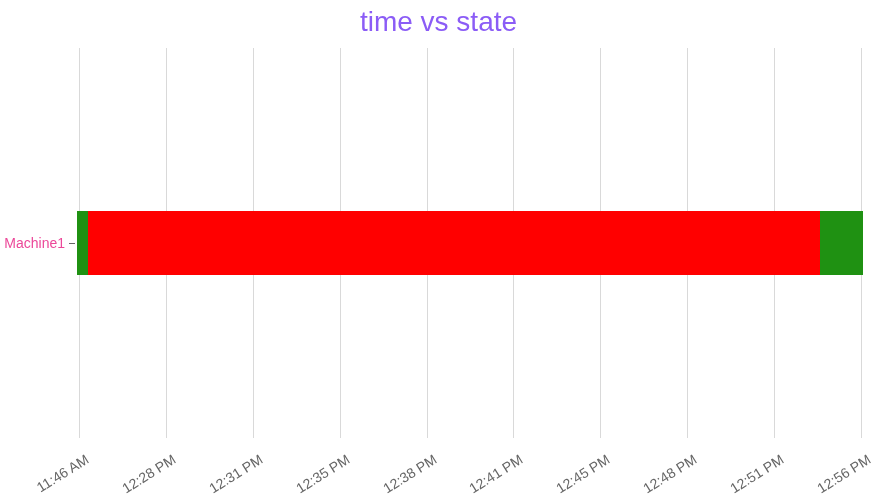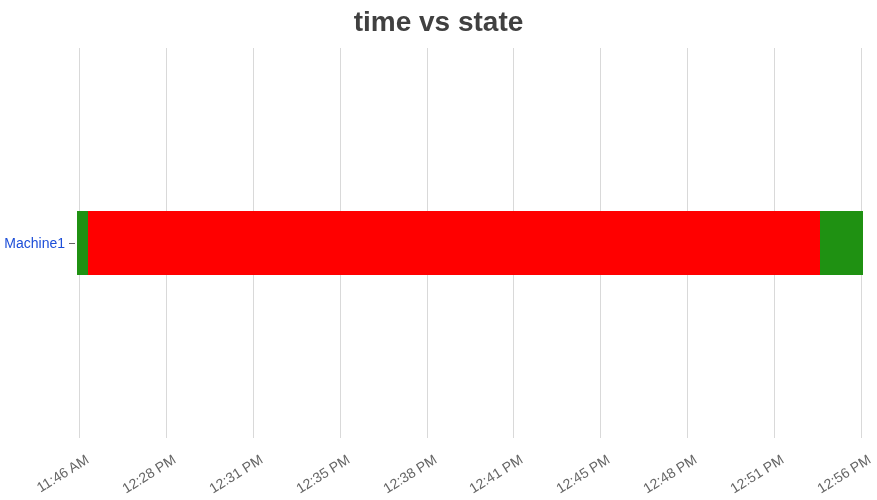"time vs state" .chart-title { color: #404040 -> #8b5cf6; font-weight: 700 -> 400 }
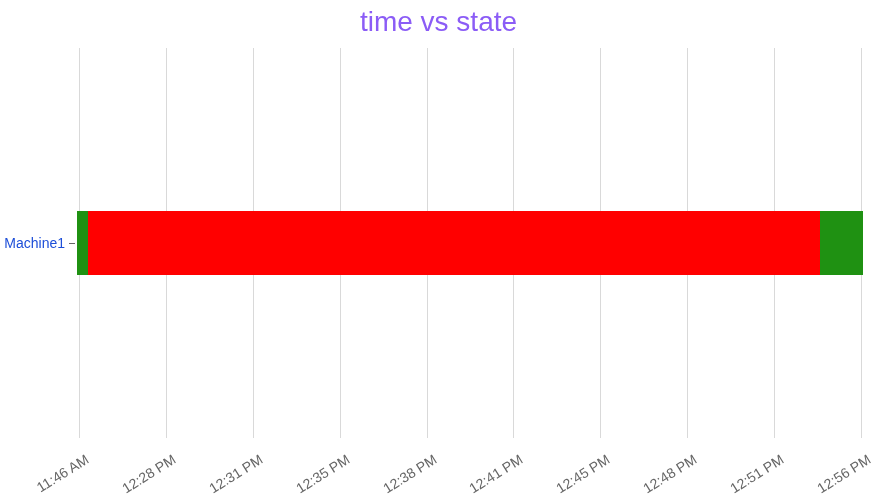"Machine1" .y-label { color: #1d4ed8 -> #ec4899 }
